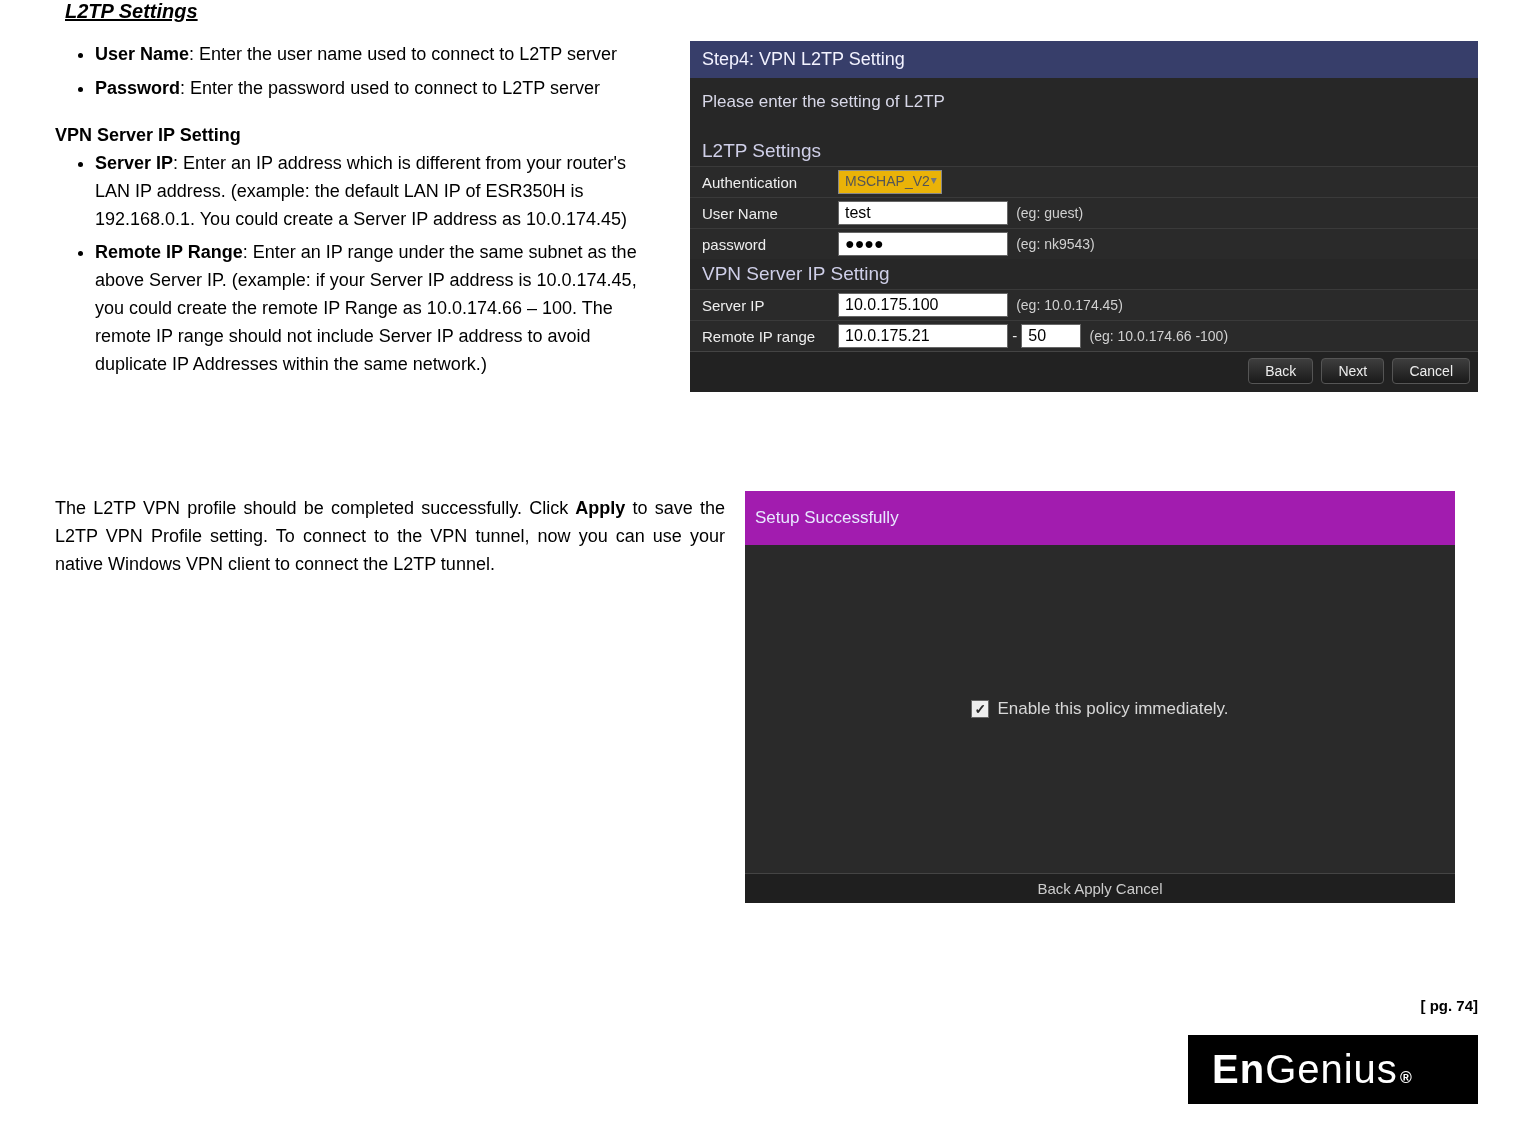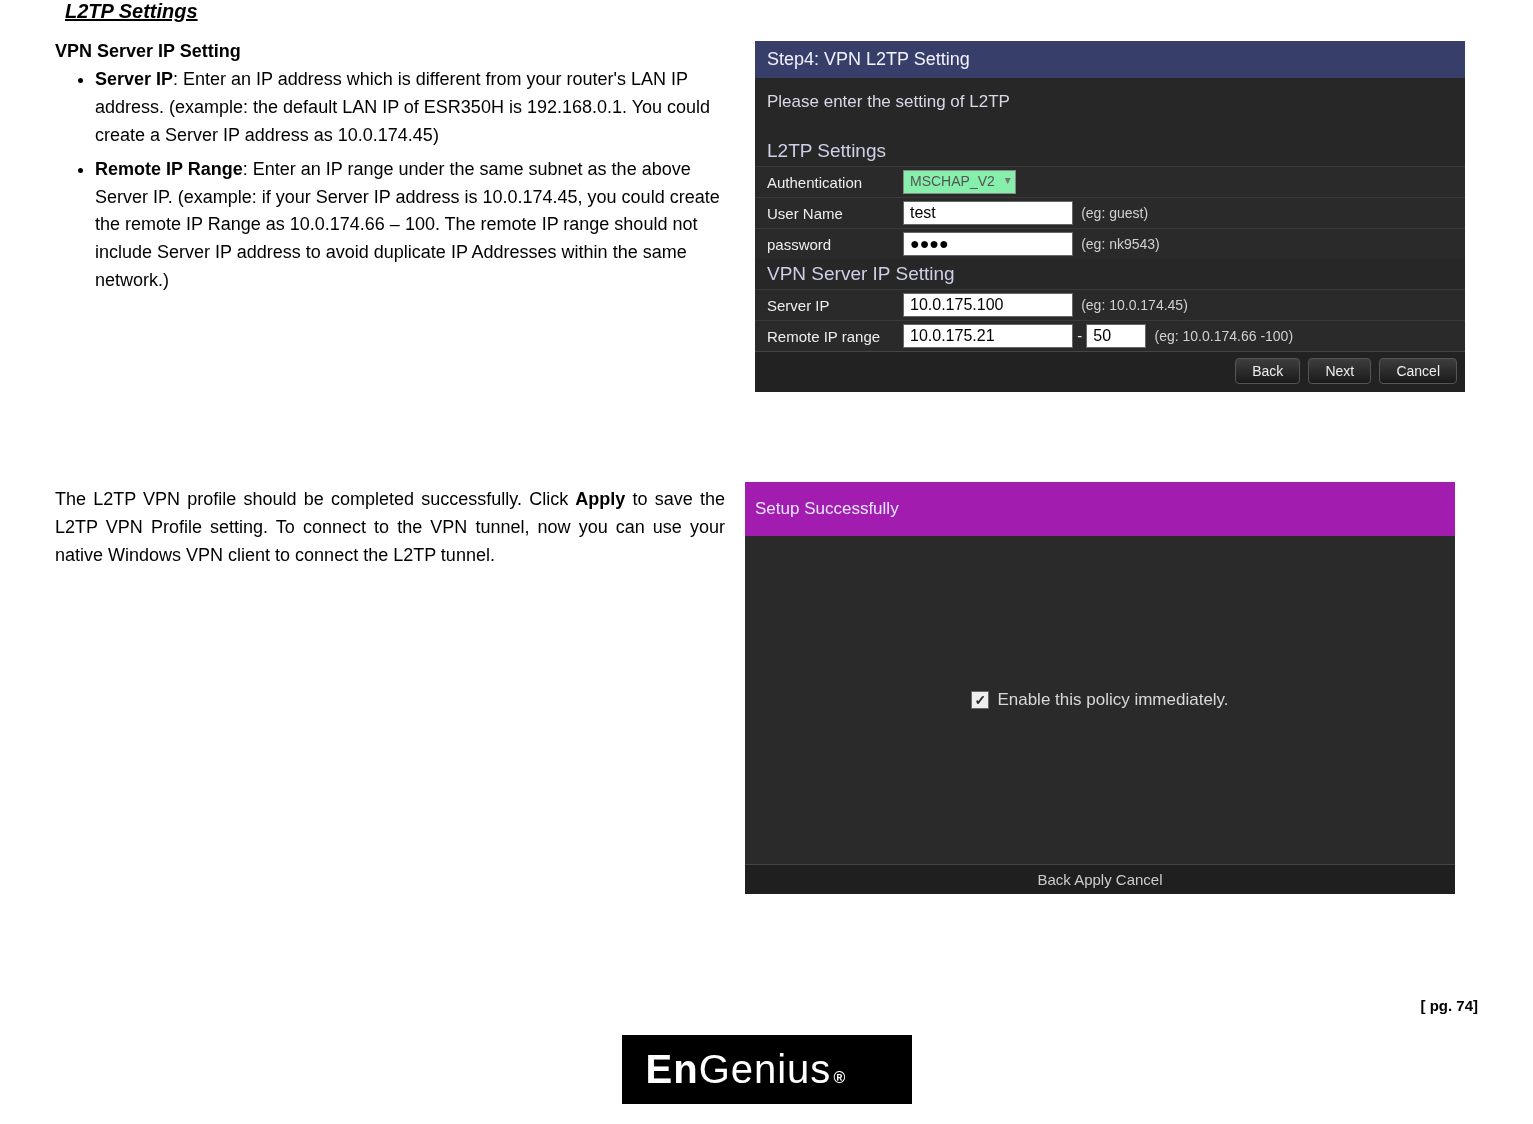"User Name: Enter the user" ul.bullets { html: none -> <ul> <li><b>User Name</b><span>: Enter the user name used to connect to L2TP server</span></li> <li><b>Password</b><span>: Enter the password used to connect to L2TP server</span></li> </ul> }
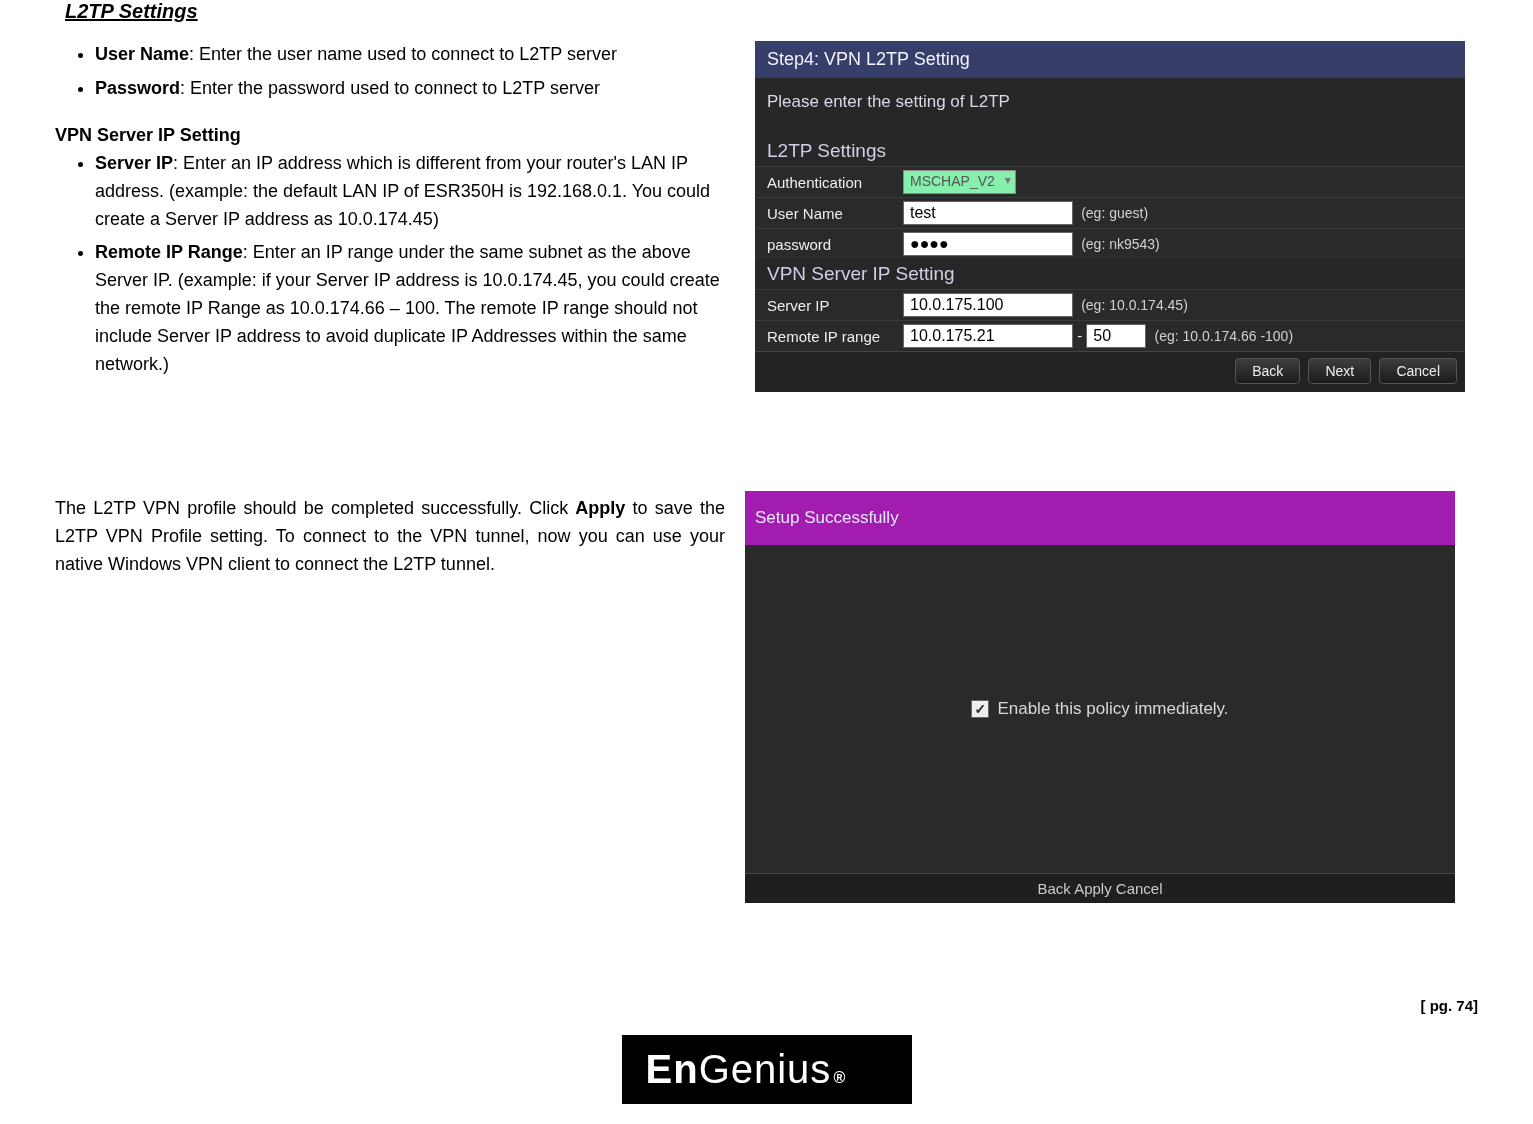"Step4: VPN L2TP Setting" .panel { width: 710px -> 788px }
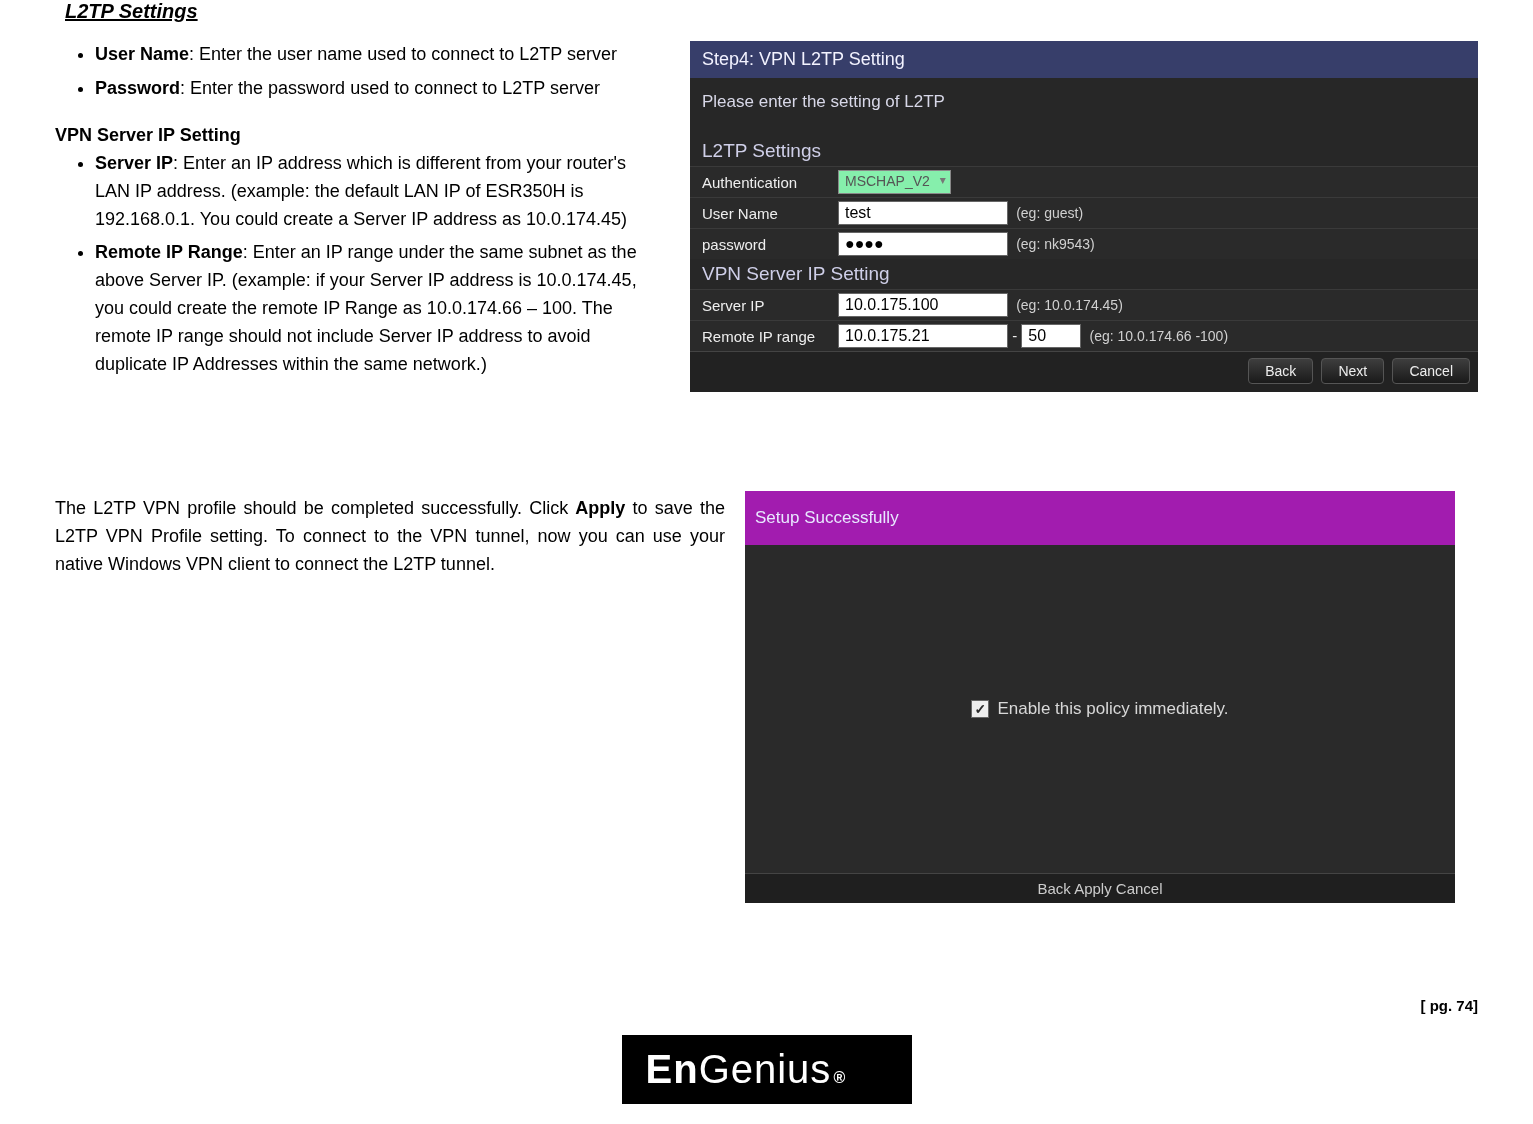"MSCHAP_V2" .sel { background: #86efac -> #eab308; padding: 2px 20px 2px 6px -> 2px 11px 2px 6px }
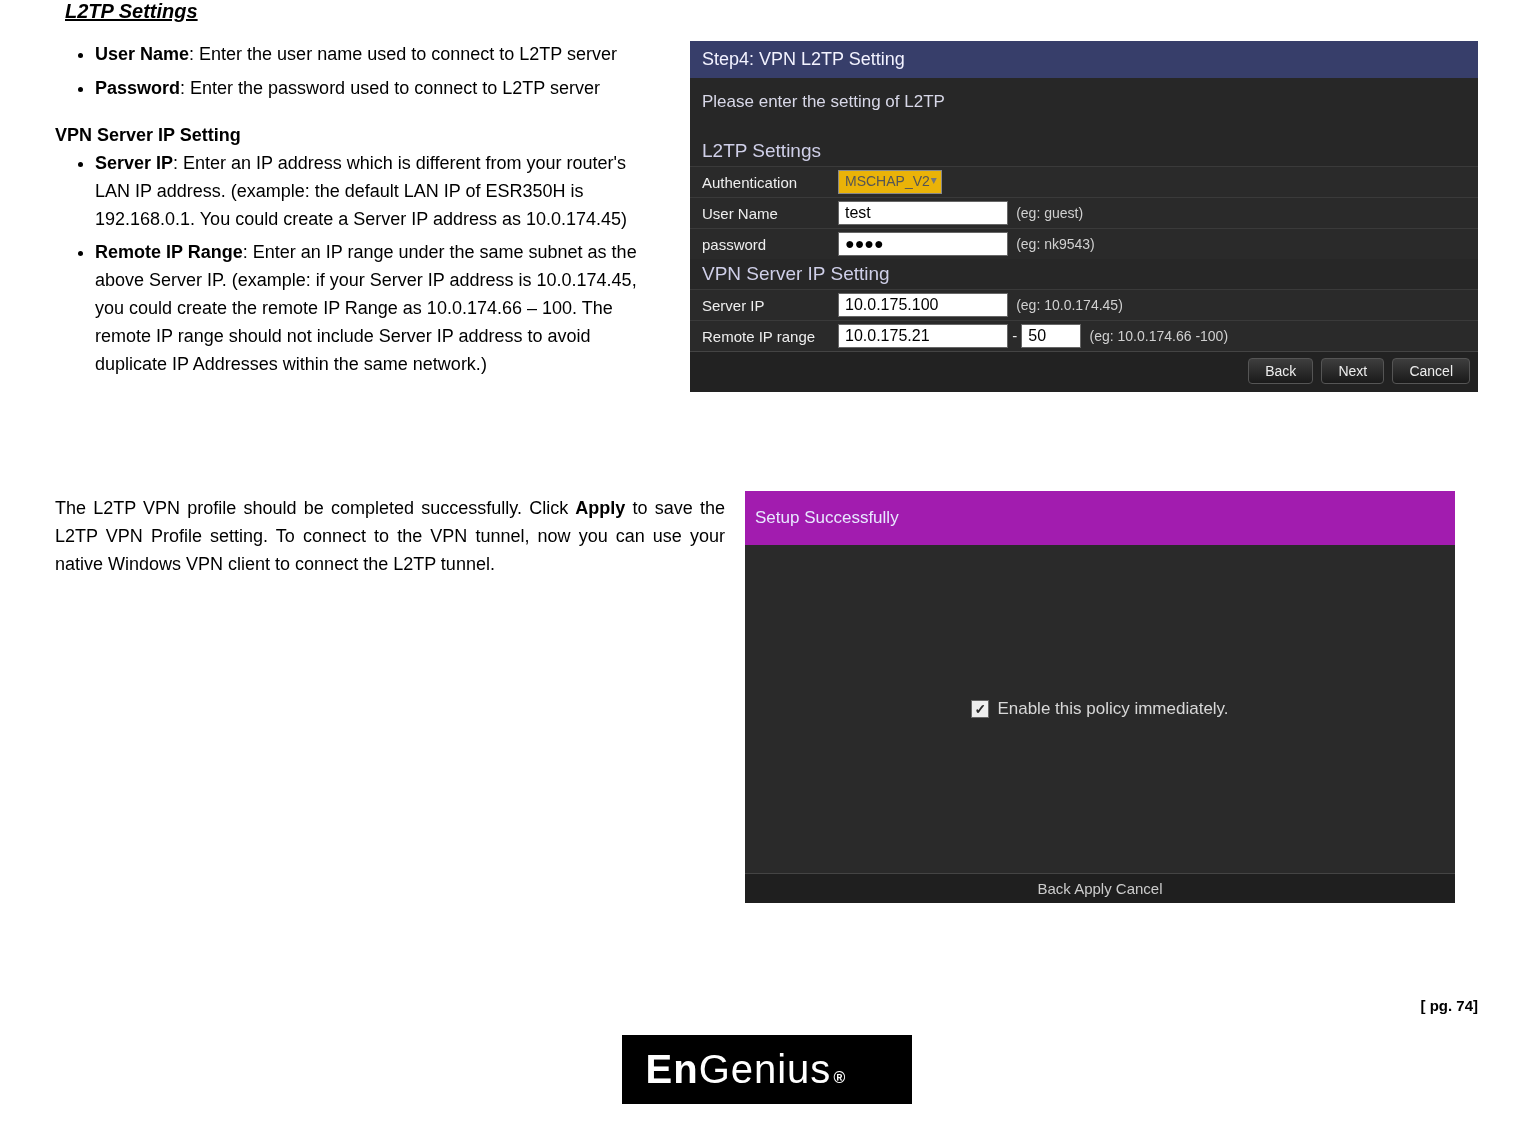"En" .footer { justify-content: center -> flex-end }
